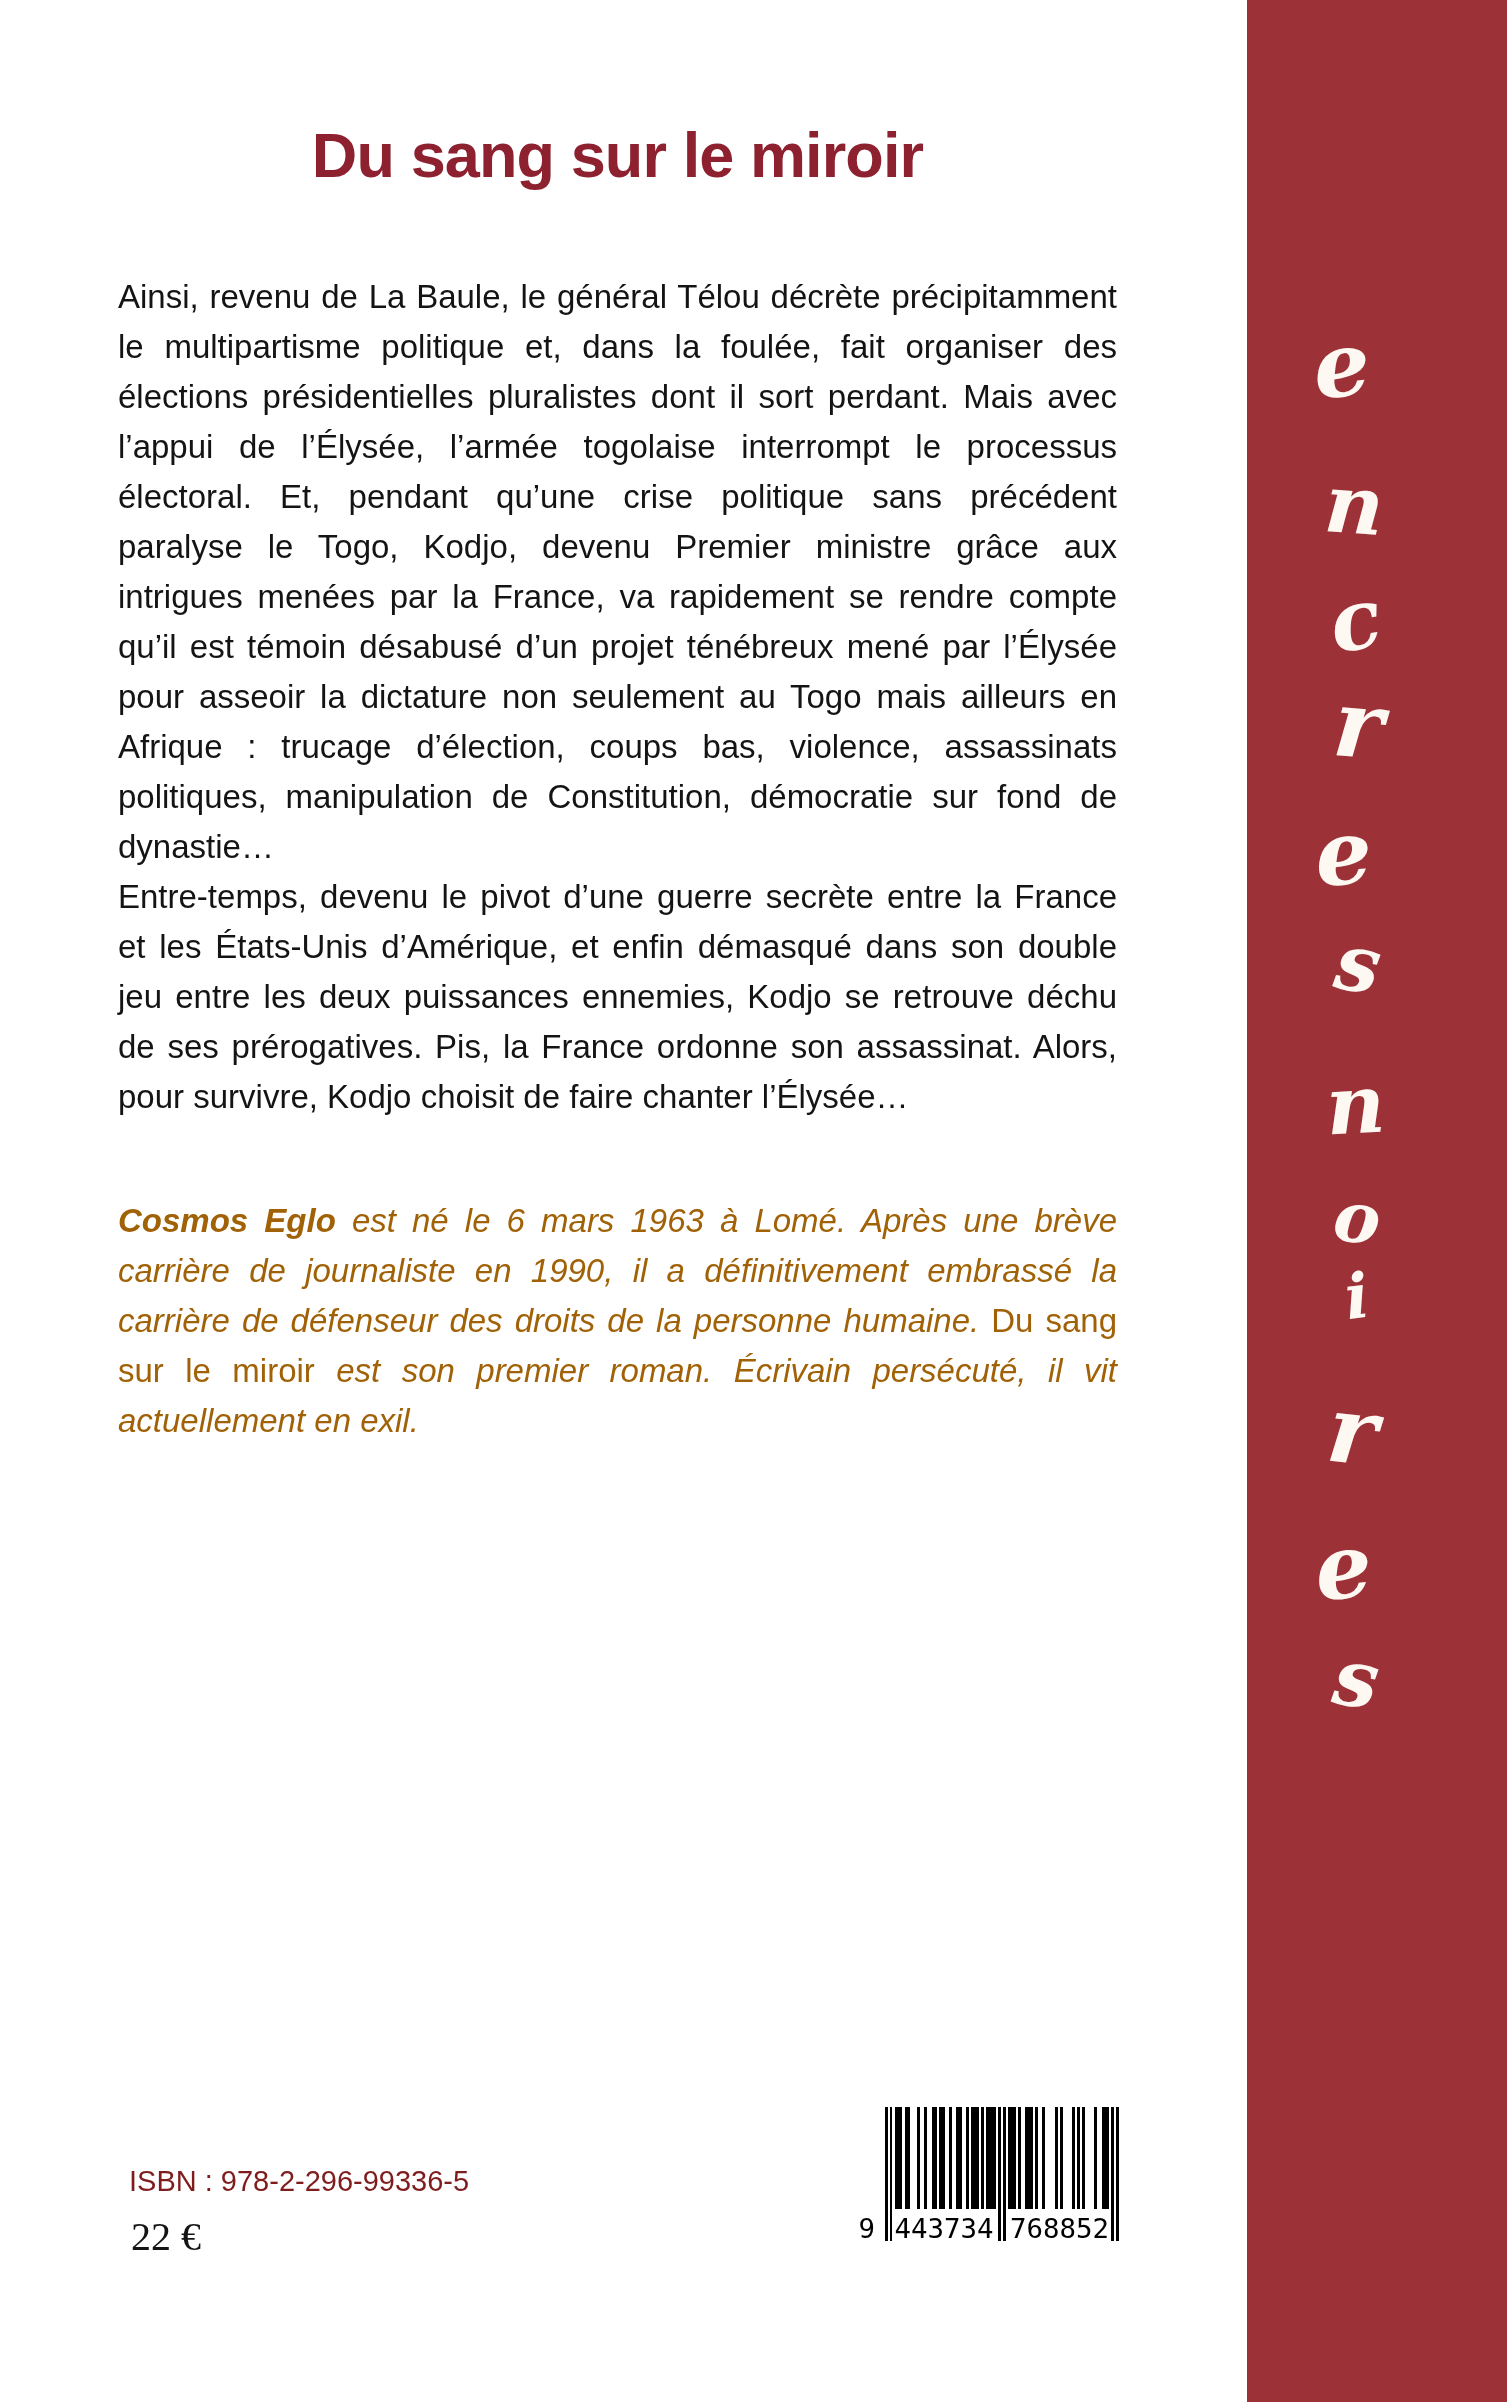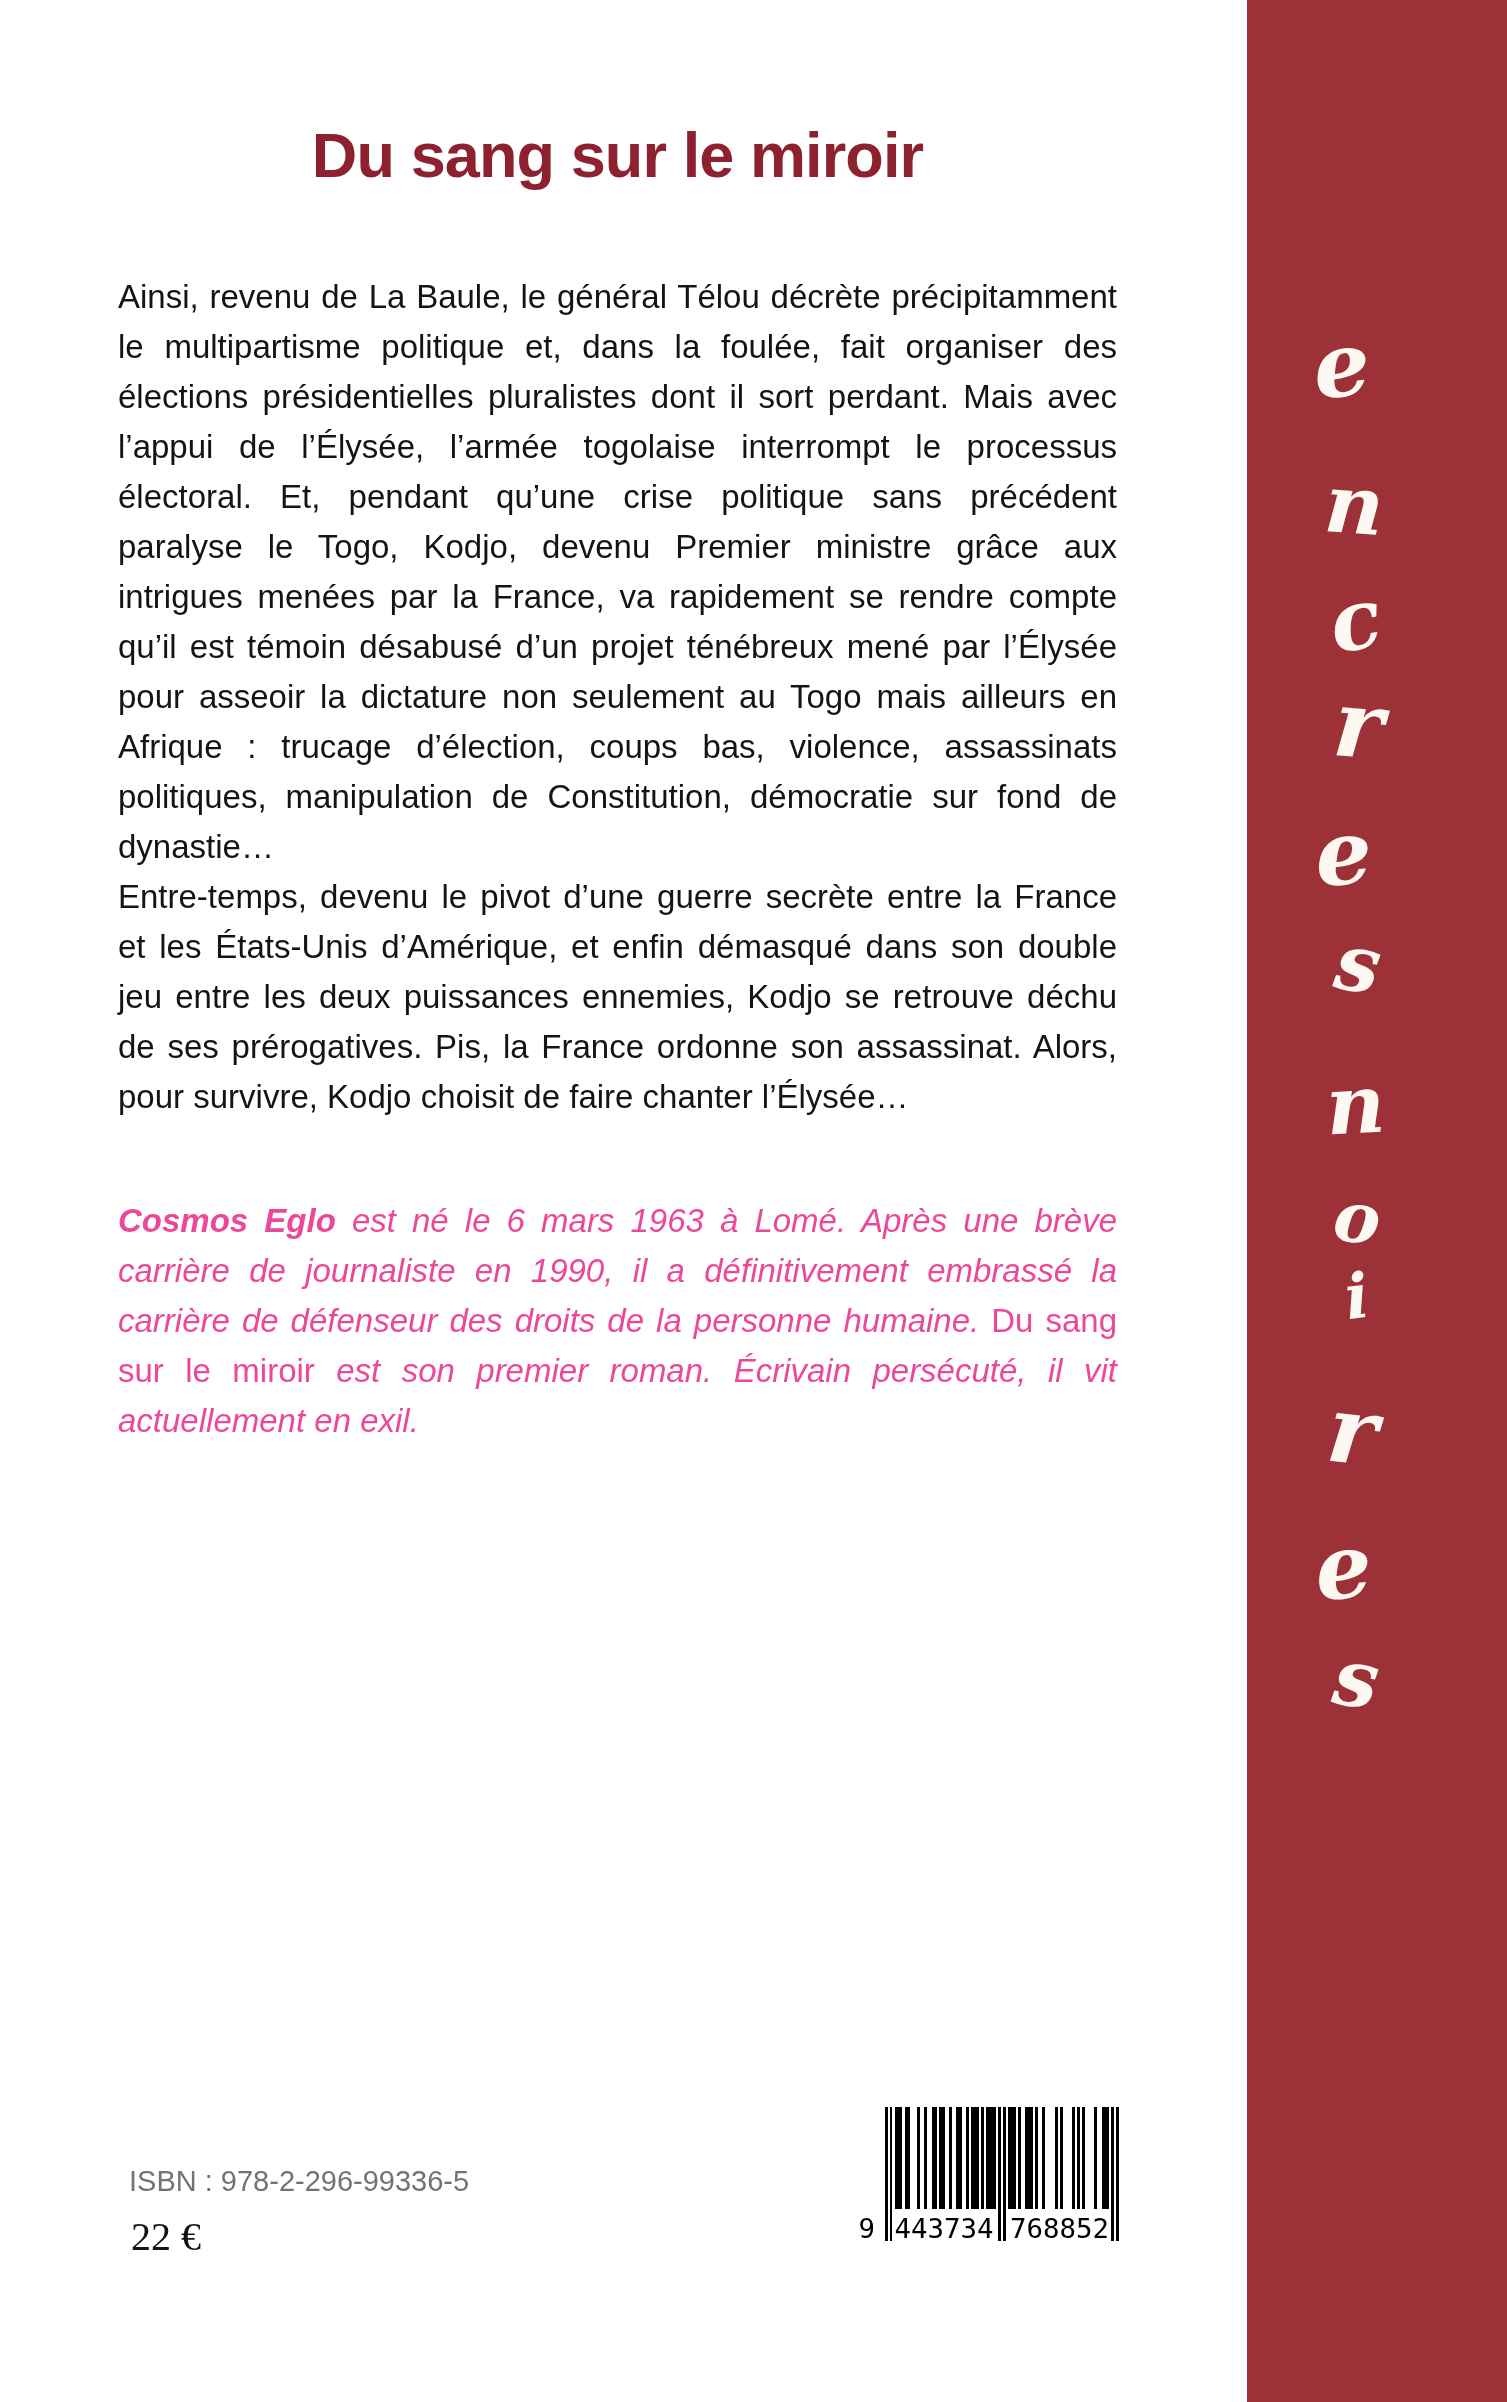"Cosmos Eglo est né le" .bio { color: #ec4899 -> #a16207 }
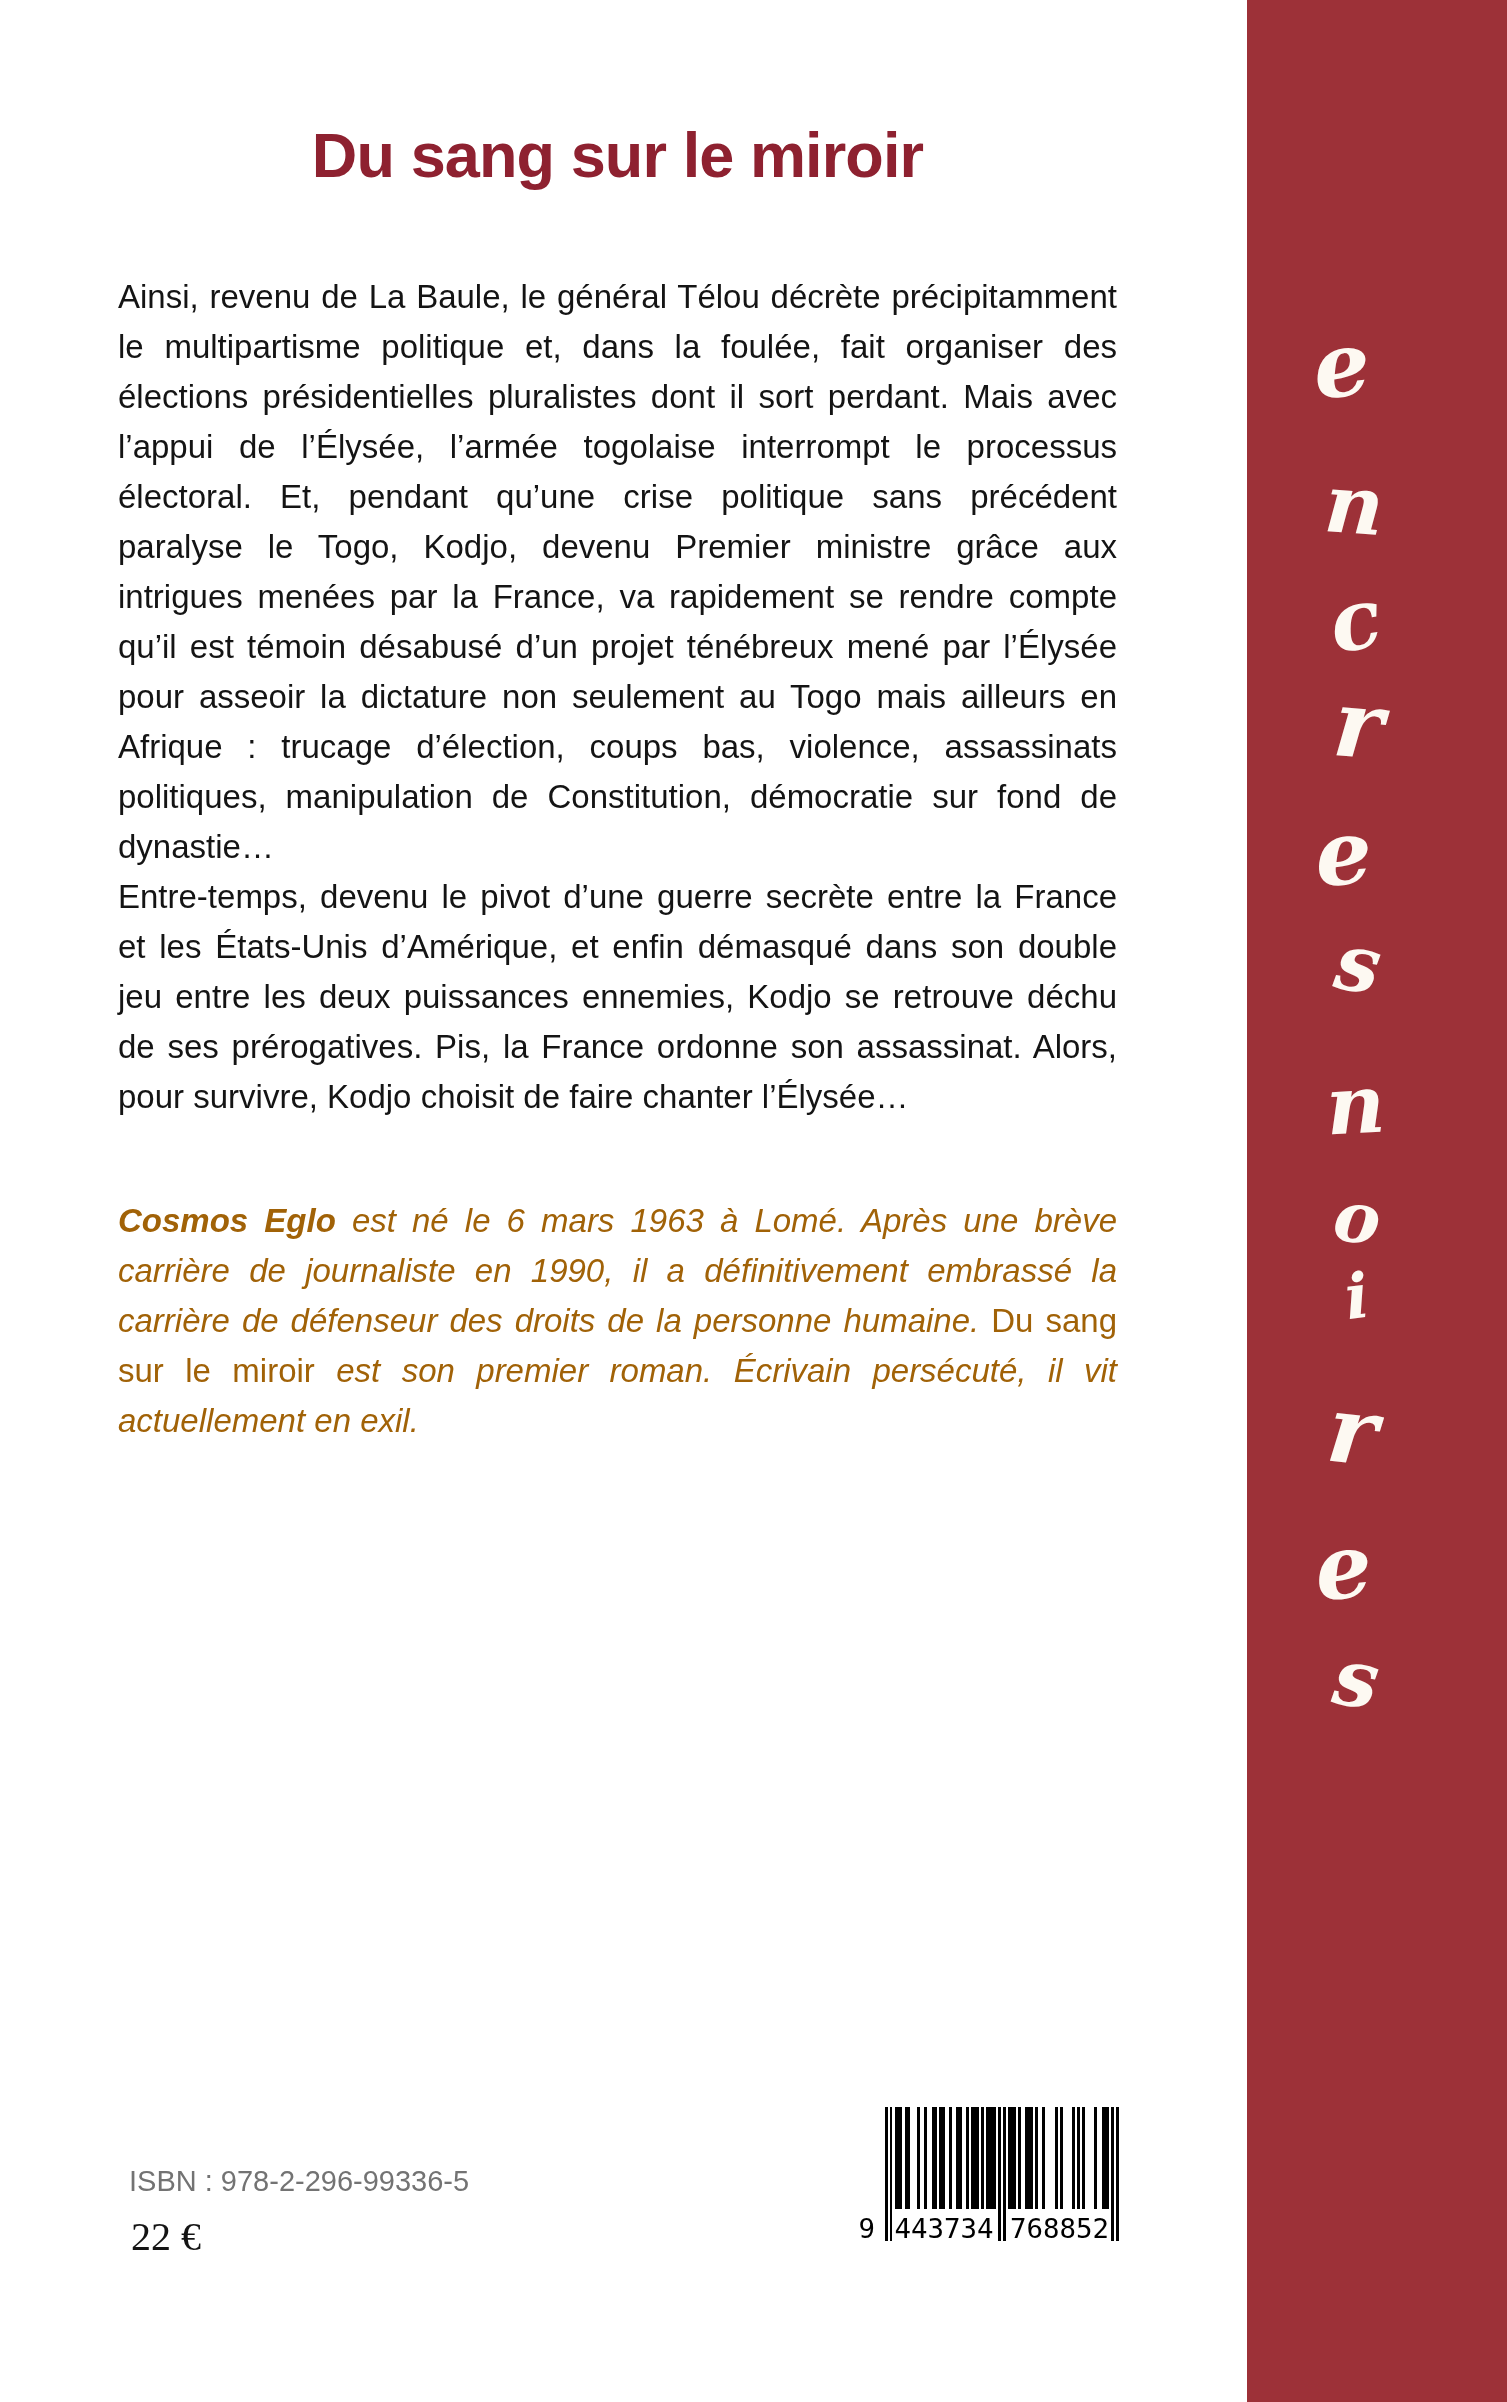"ISBN : 978-2-296-99336-5" .isbn { color: #737373 -> #7f1d1d }
